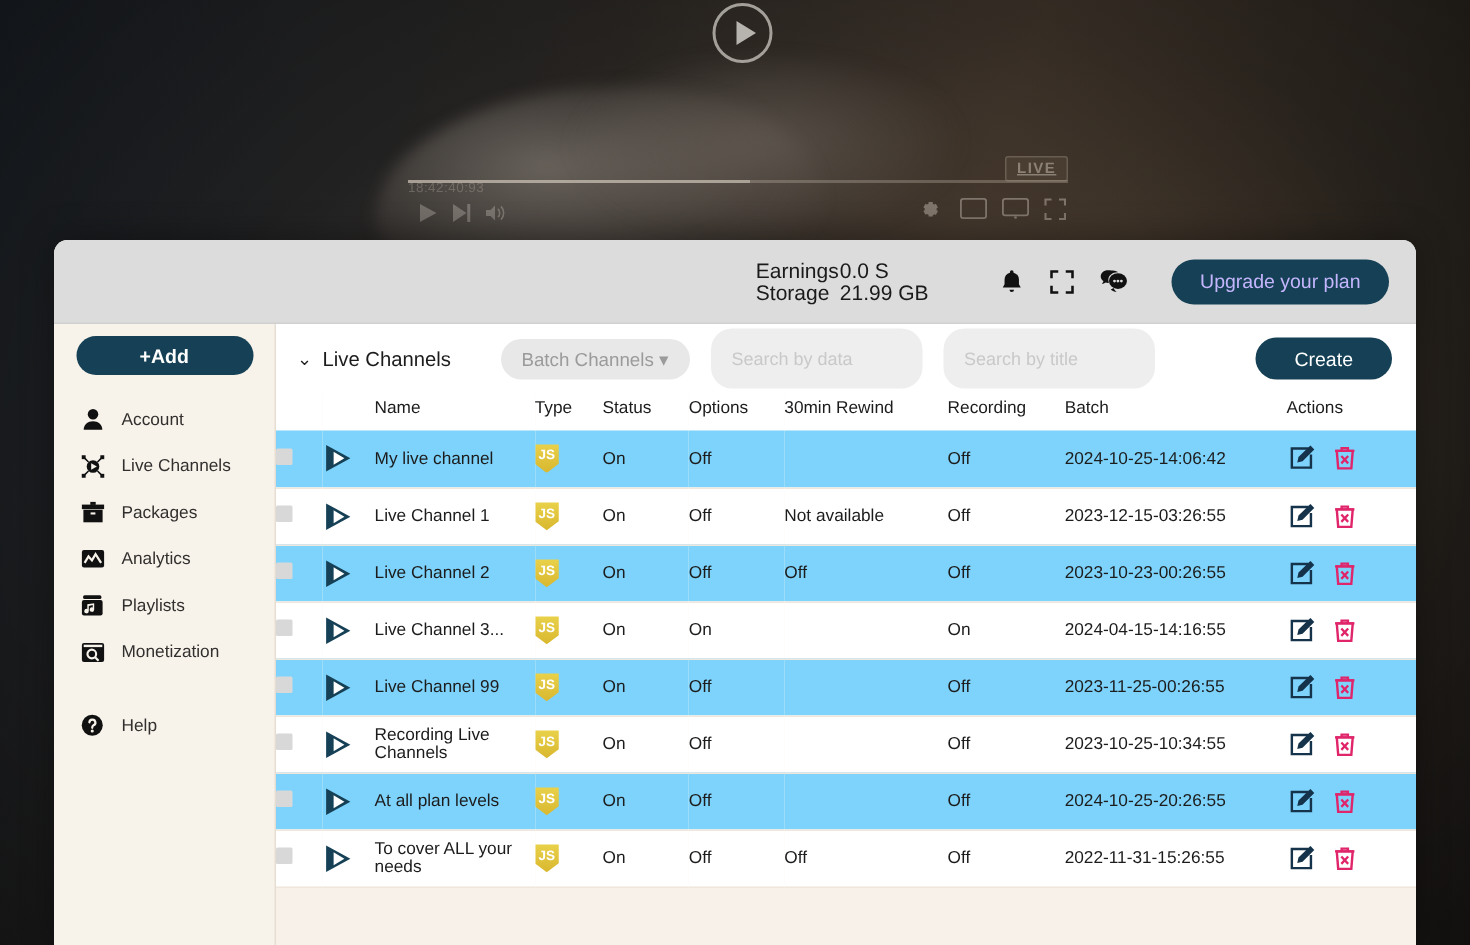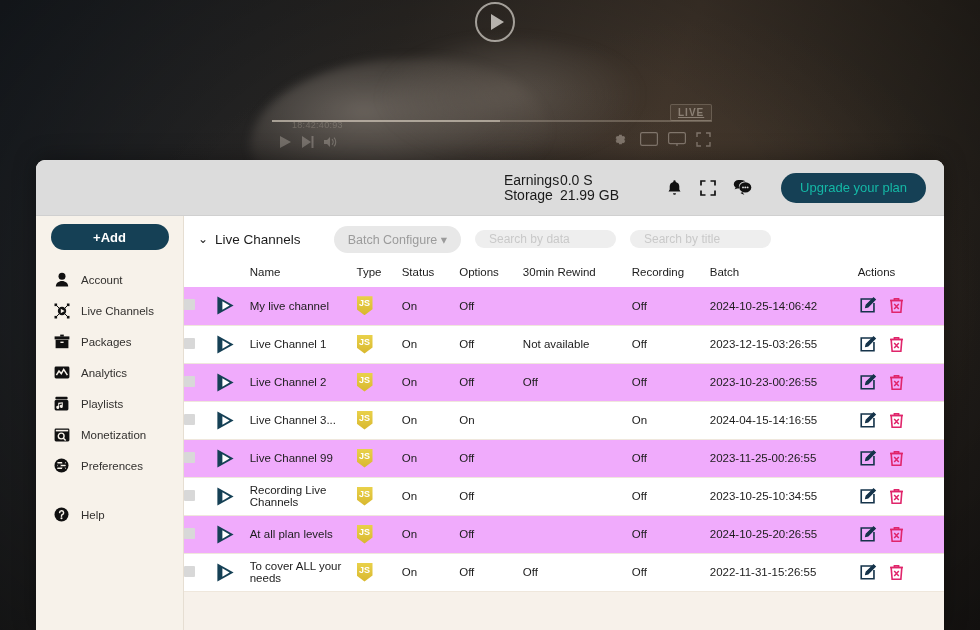"18:42:40:93" #pc-time { margin-left: 20px -> none }
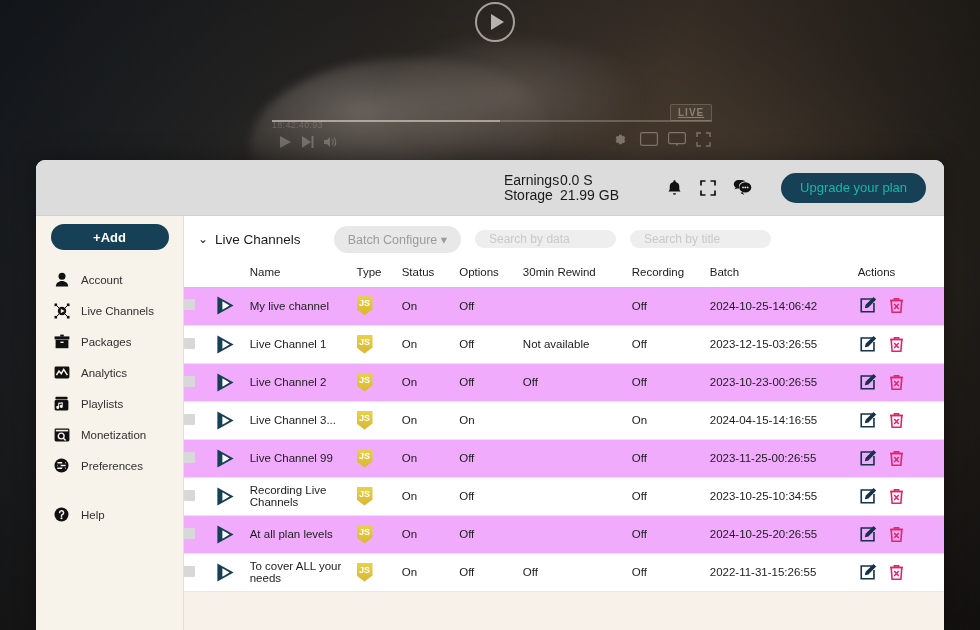"Upgrade your plan" #upgrade-btn { color: #14b8a6 -> #c4b5fd }
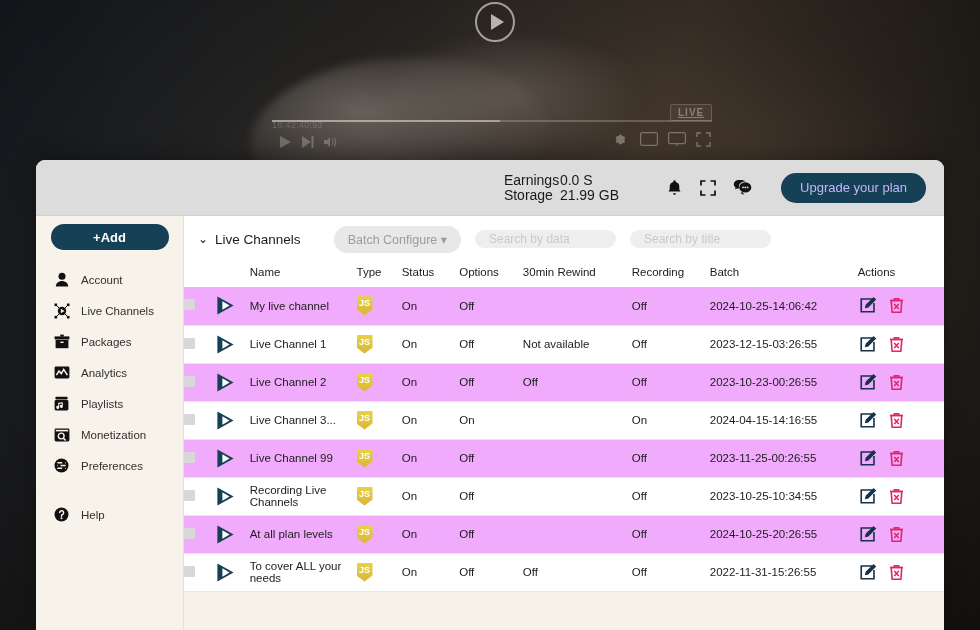"Batch Configure ▾" button { text: Configure -> Channels }
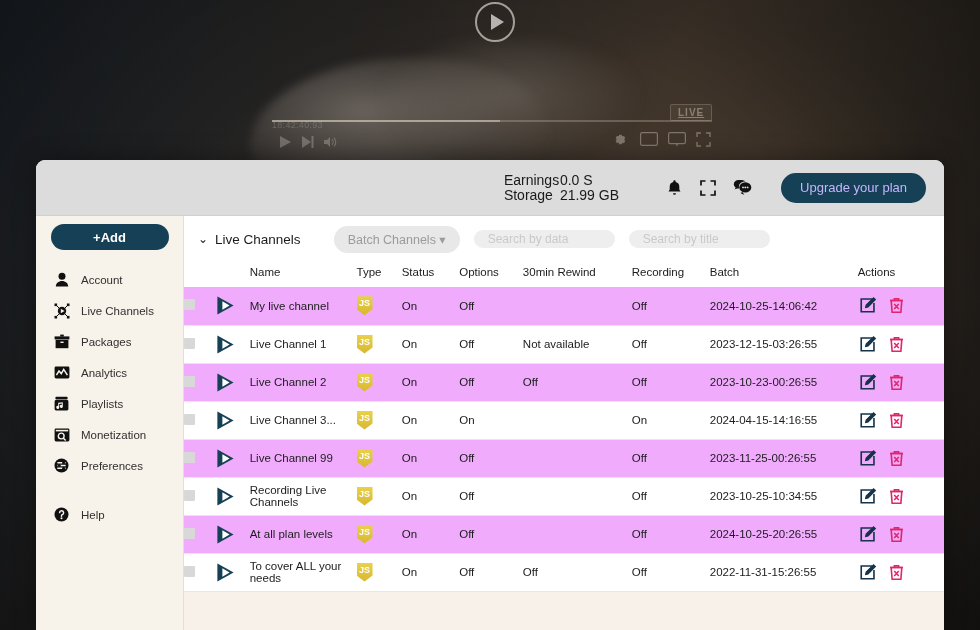"Search by data" .search-box { height: 18px -> 40px }
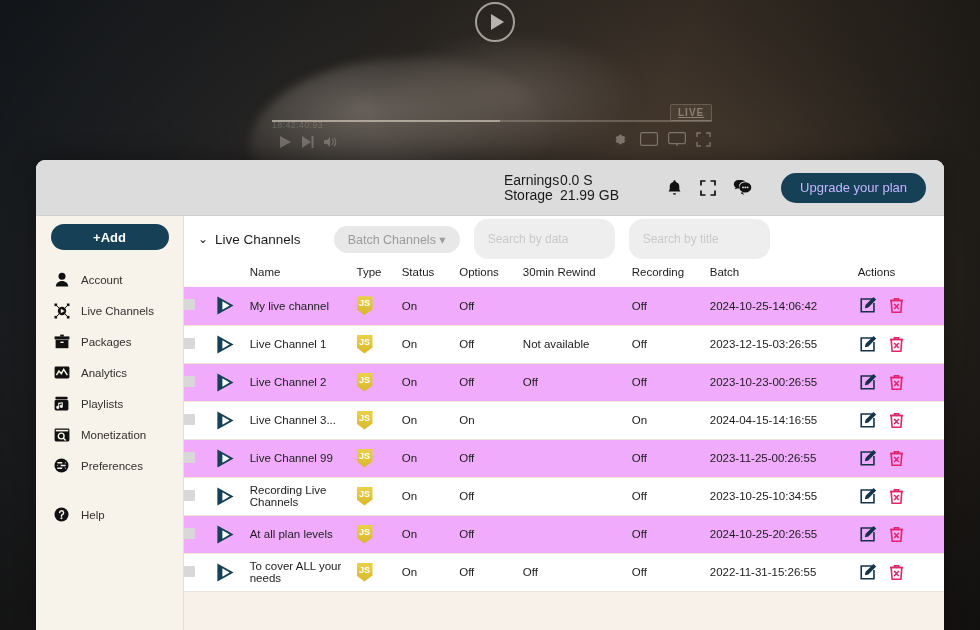"Create" button { html: none -> <button>Create</button> }
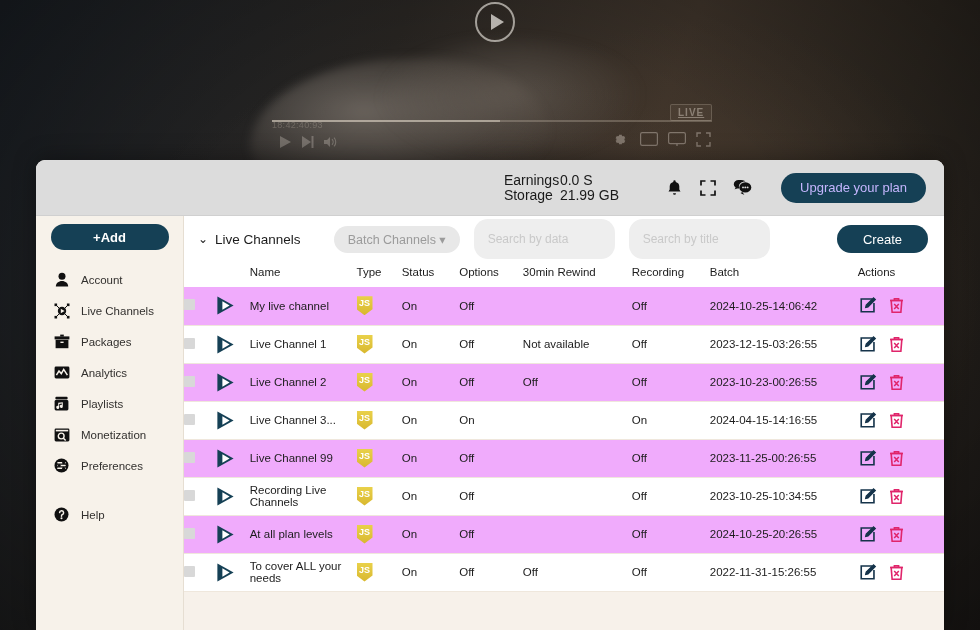"My live channel" tbody tr.odd { background: #f0abfc -> #7dd3fc }
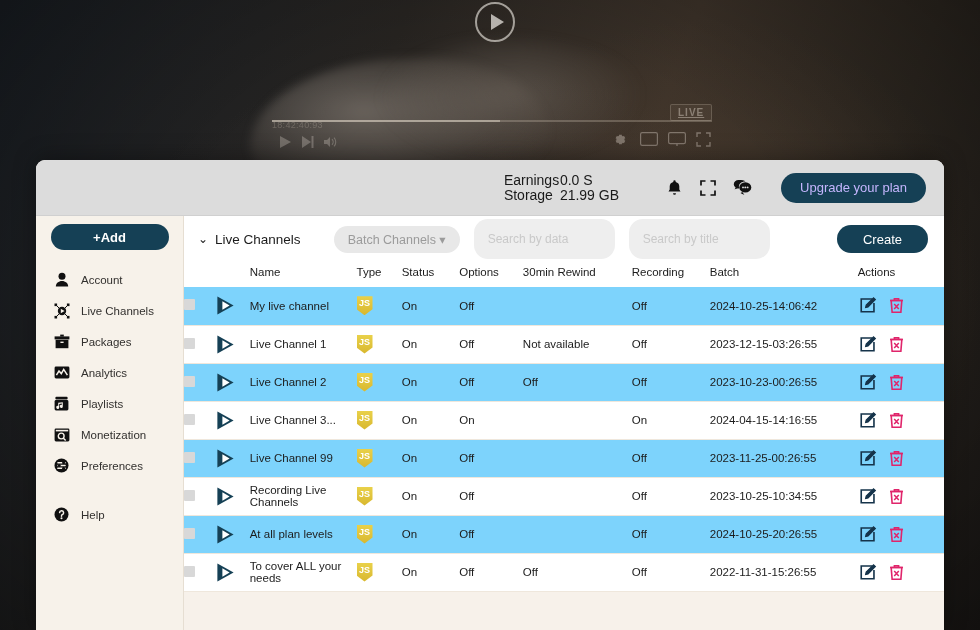"Preferences" div.side-item { html: <div> <span> <svg> <circle></circle> <rect></rect> <rect></rect> <rect></rect> <circle></circle> <circle></circle> <circle></circle> </svg> </span> <span>Preferences</span> </div> -> none }
